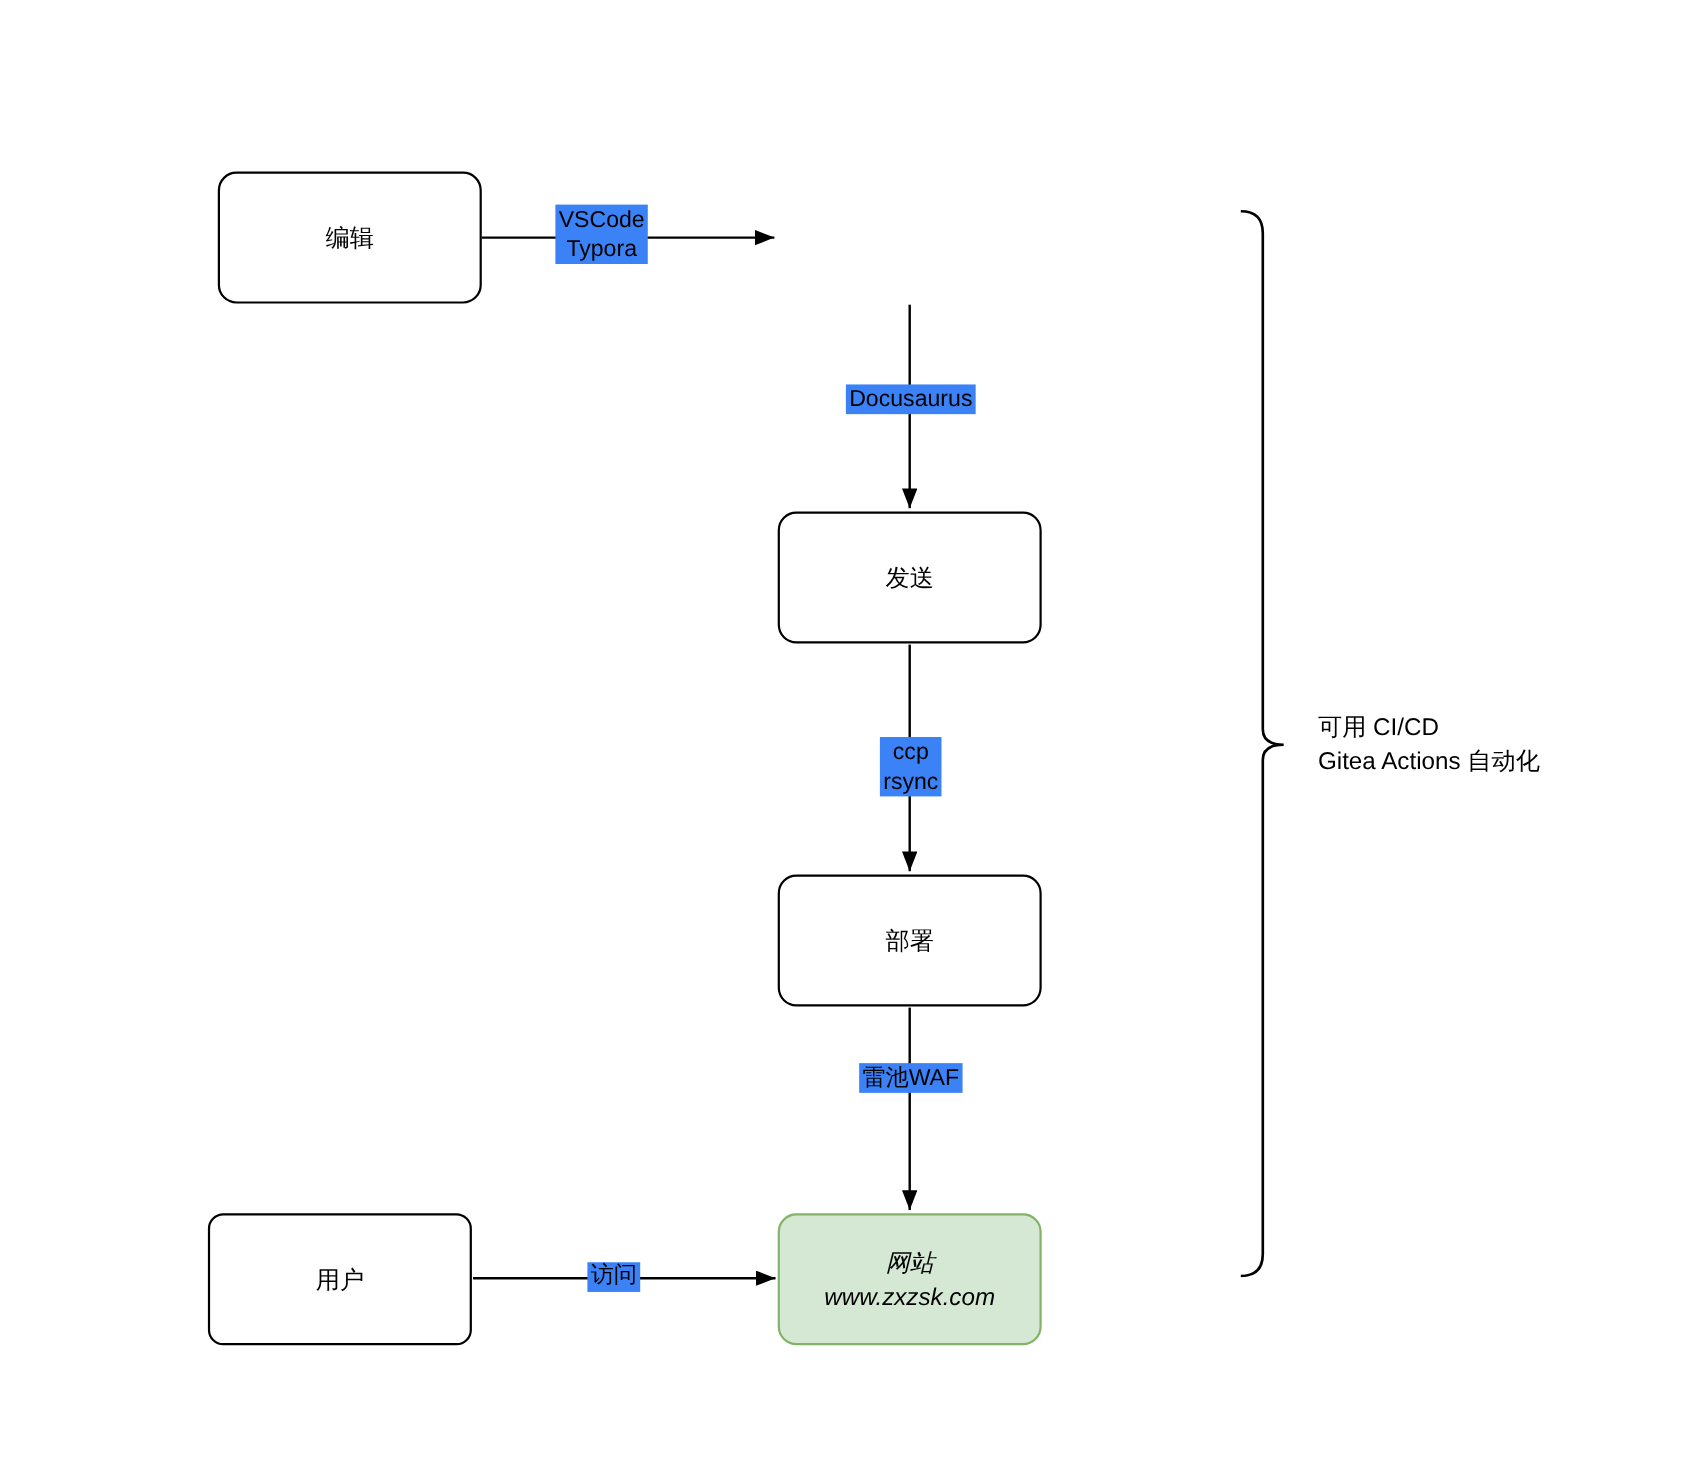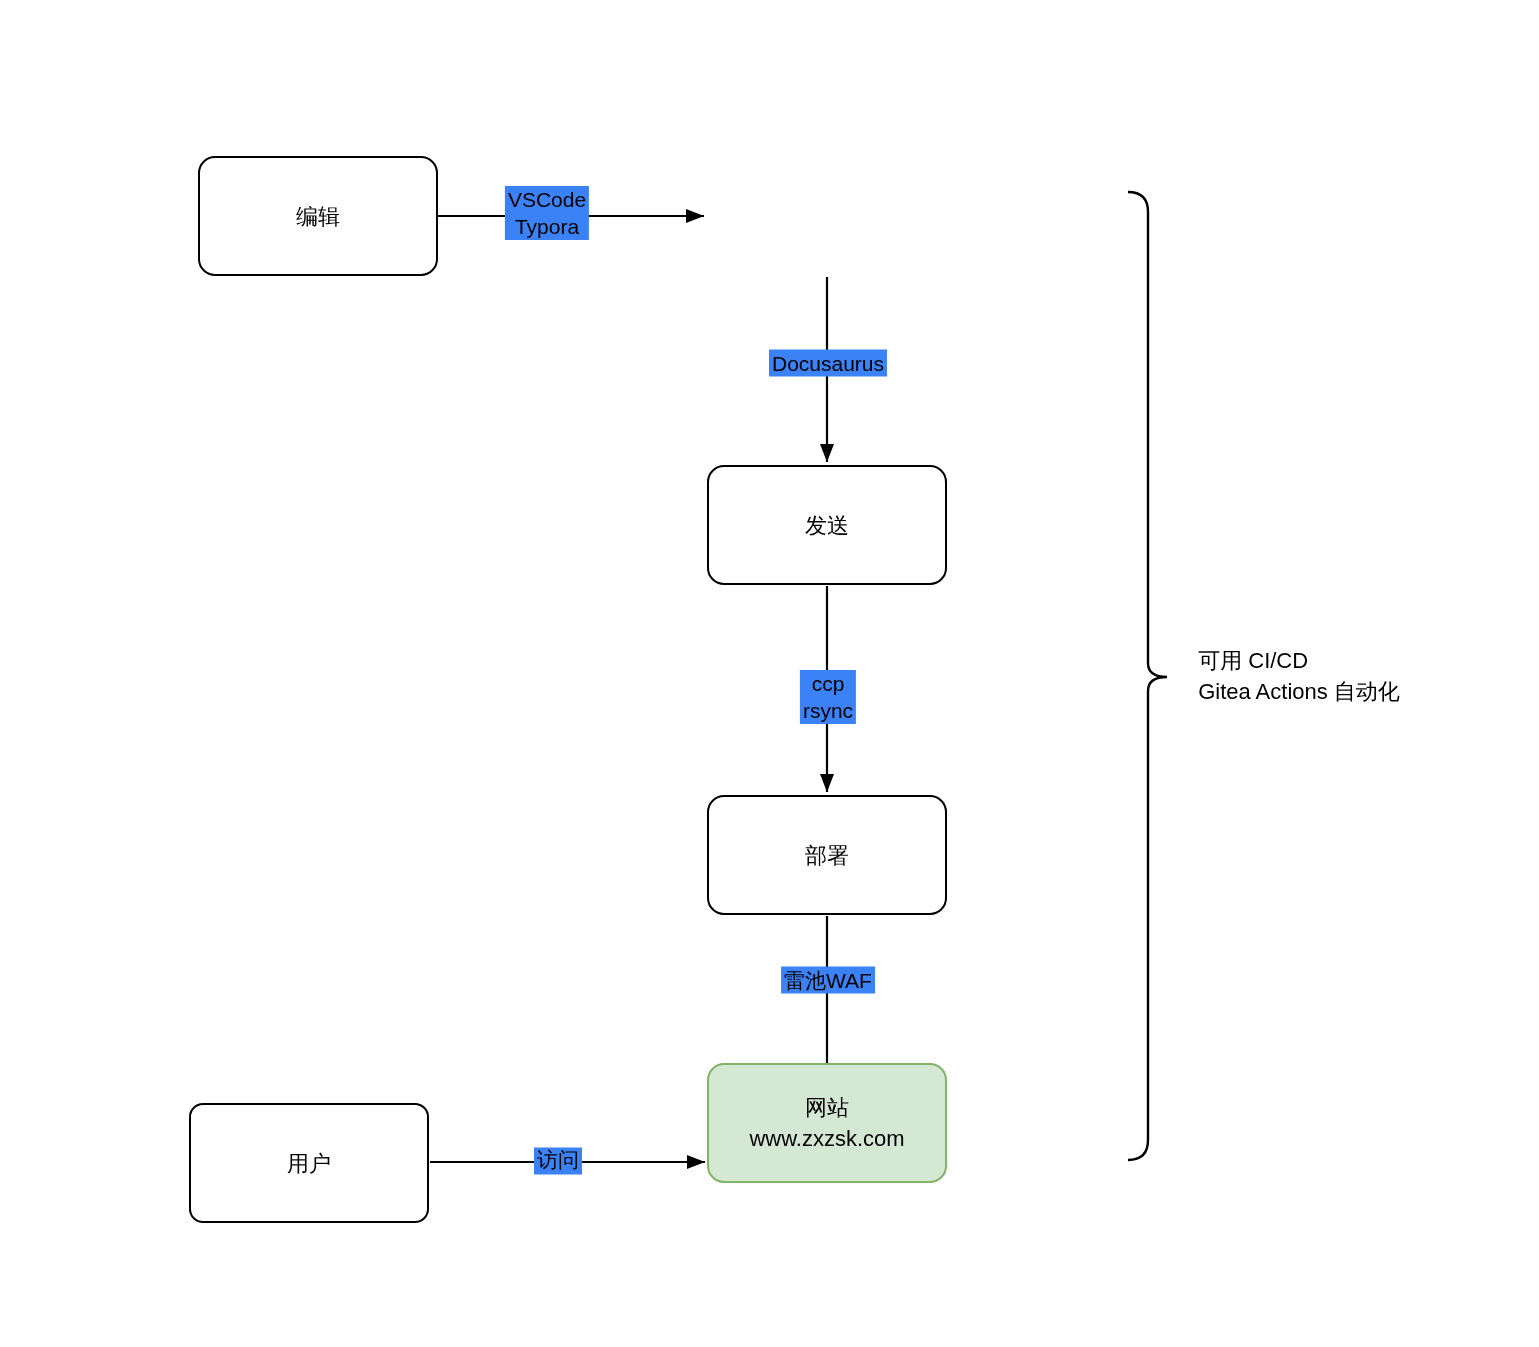"网站" div.node { font-style: none -> italic; top: 1063px -> 1103px }
